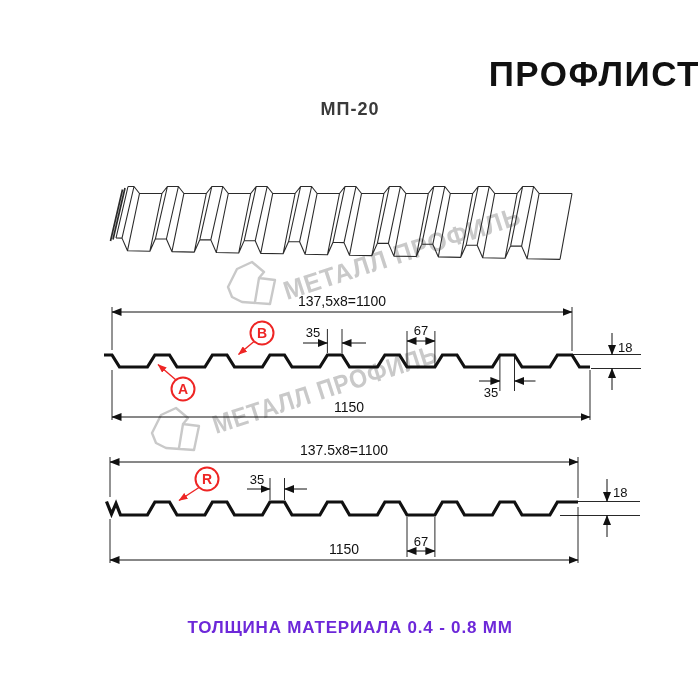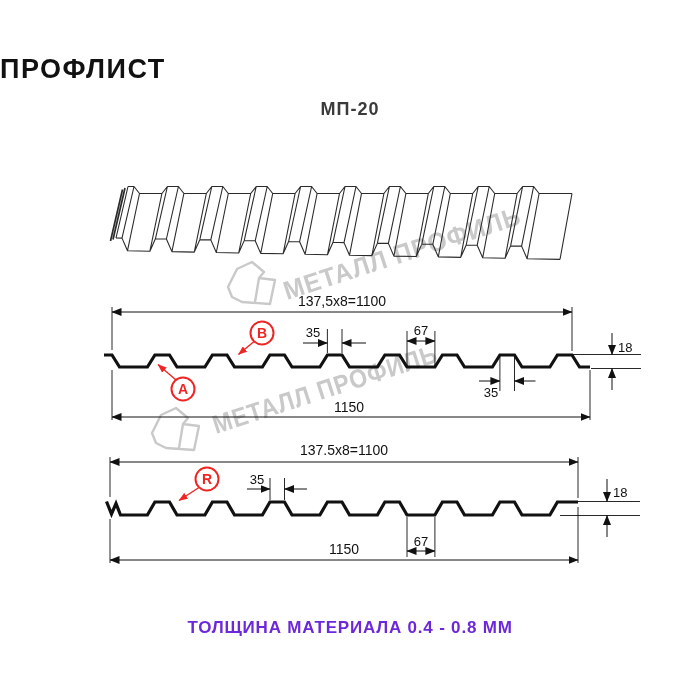"ПРОФЛИСТ" .title { font-size: 27px -> 35px; text-align: left -> right }
